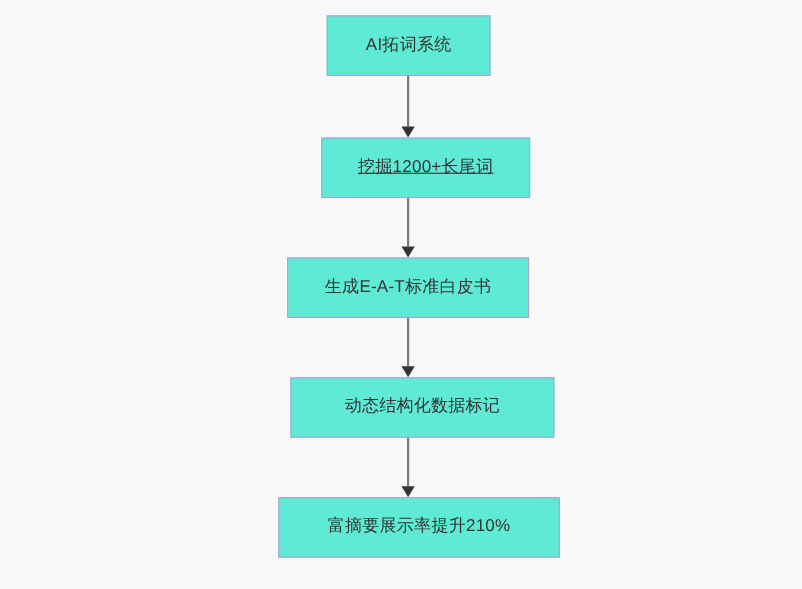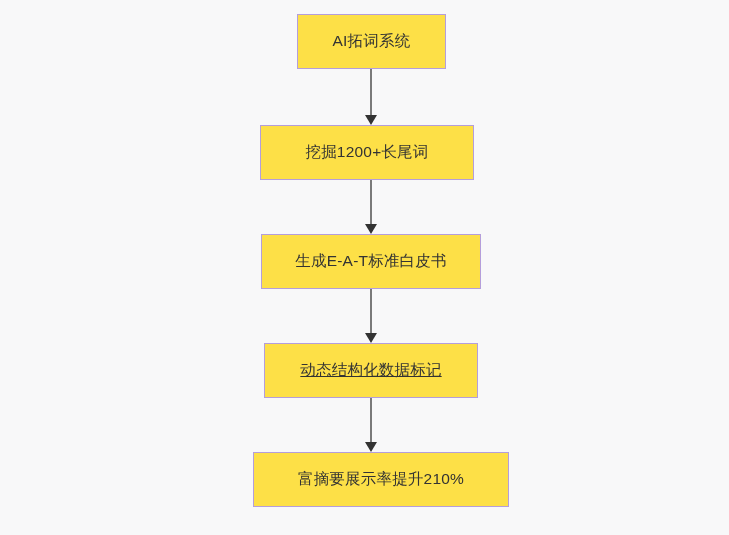"AI拓词系统" .node { background: #fde047 -> #5eead4 }
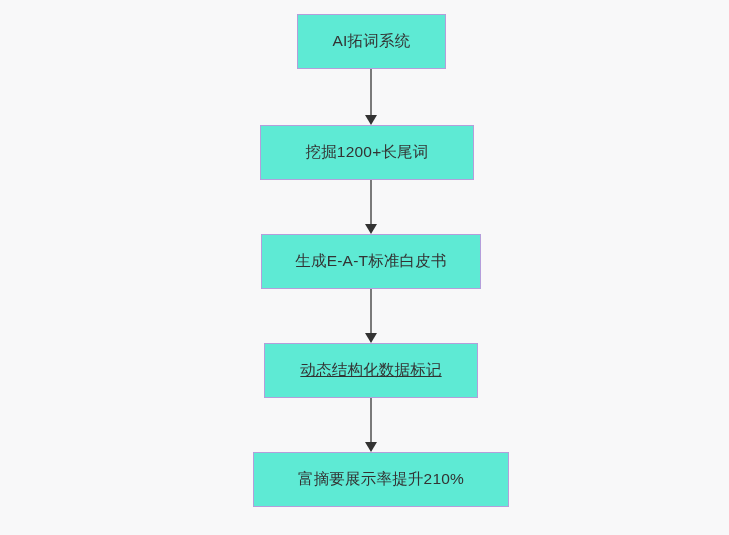"挖掘1200+长尾词" #node-1 { left: 260px -> 292px; text-decoration: none -> underline; width: 214px -> 190px }
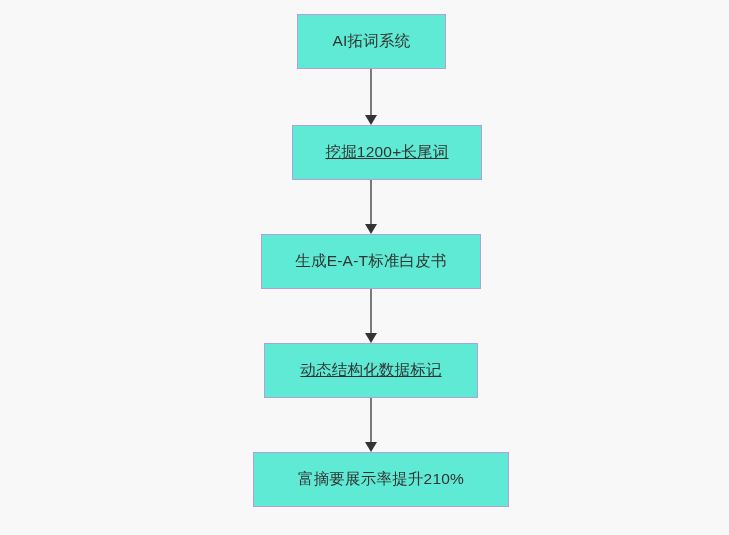"动态结构化数据标记" #node-3 { text-decoration: underline -> none; width: 214px -> 240px }
